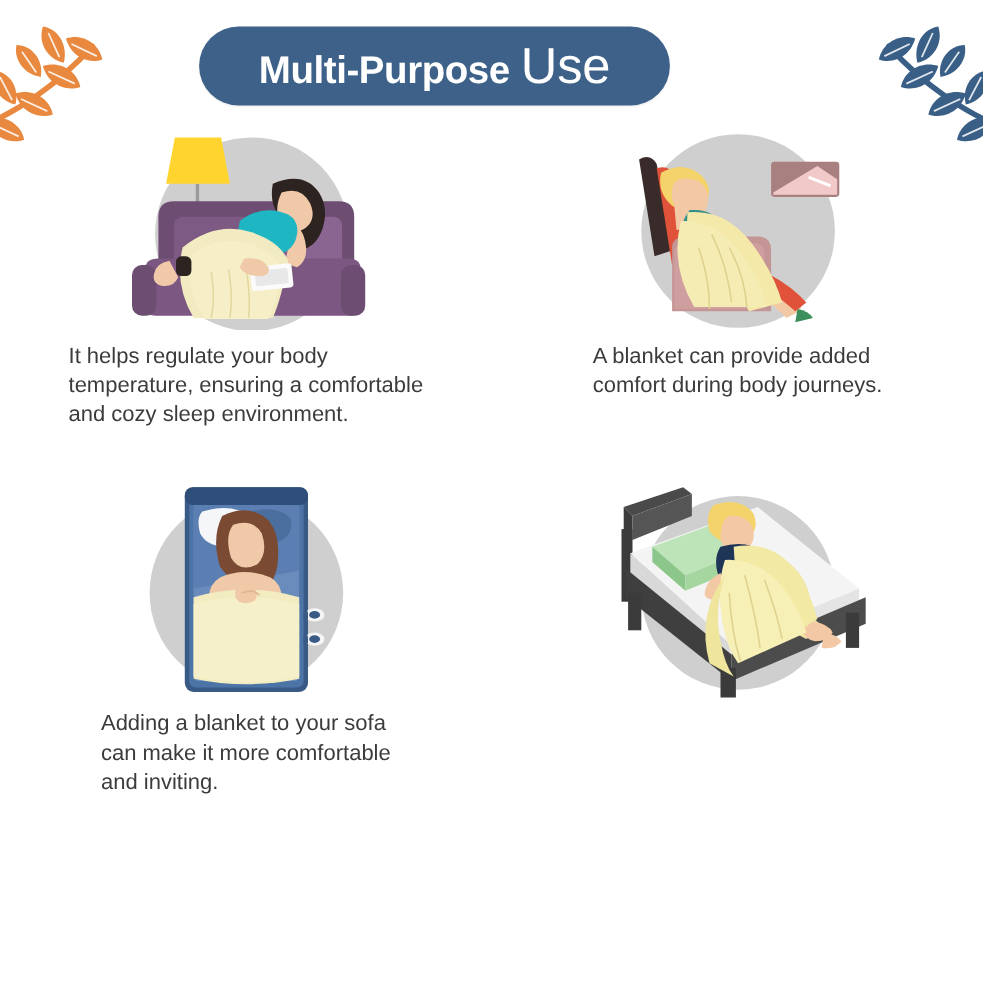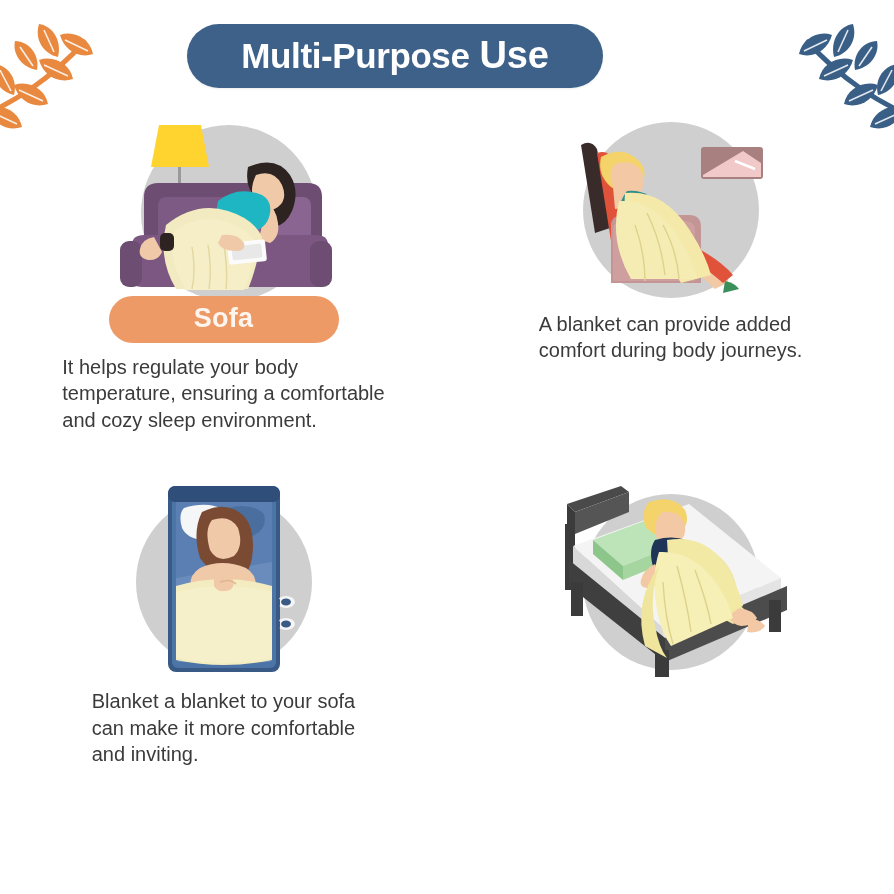"Use" .title-light { font-size: 38px -> 46px; font-weight: bold -> normal }
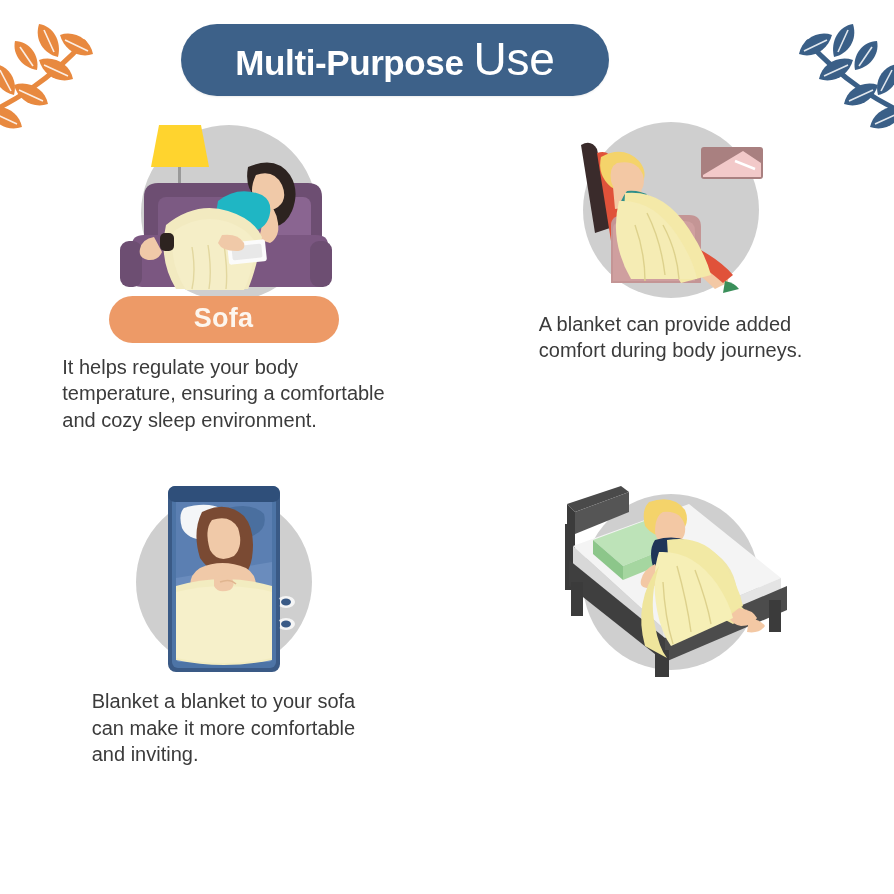"Sofa" div.pill { html: <div>Sofa</div> -> none }
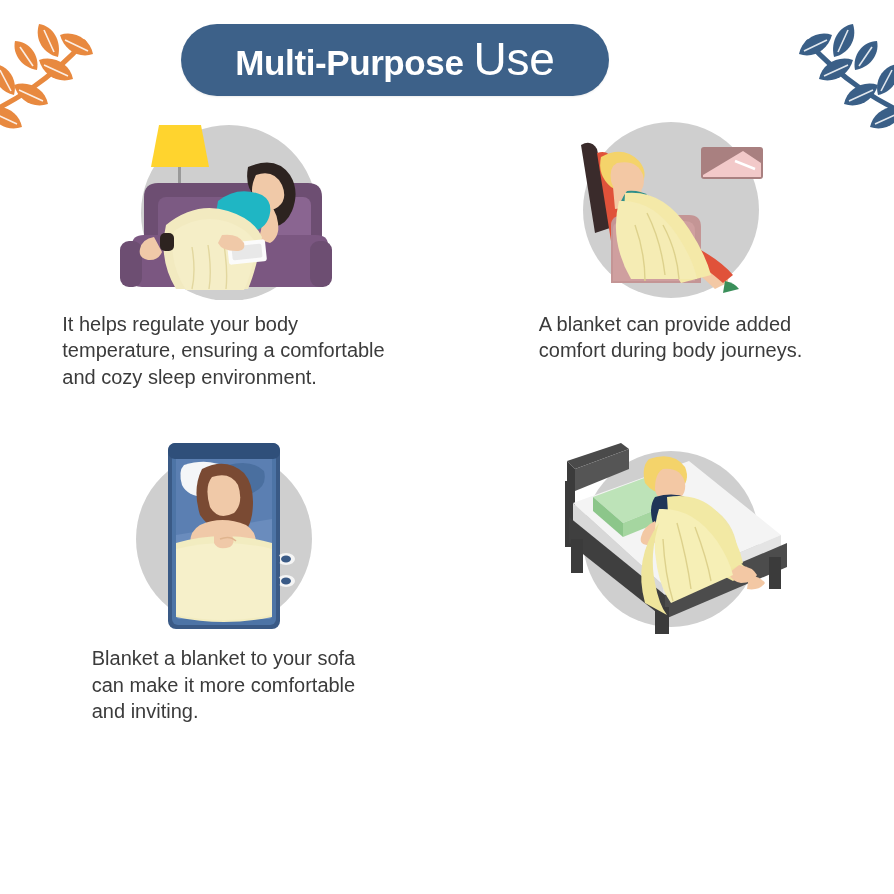"Blanket a blanket to your" div.desc { text: Blanket -> Adding }
